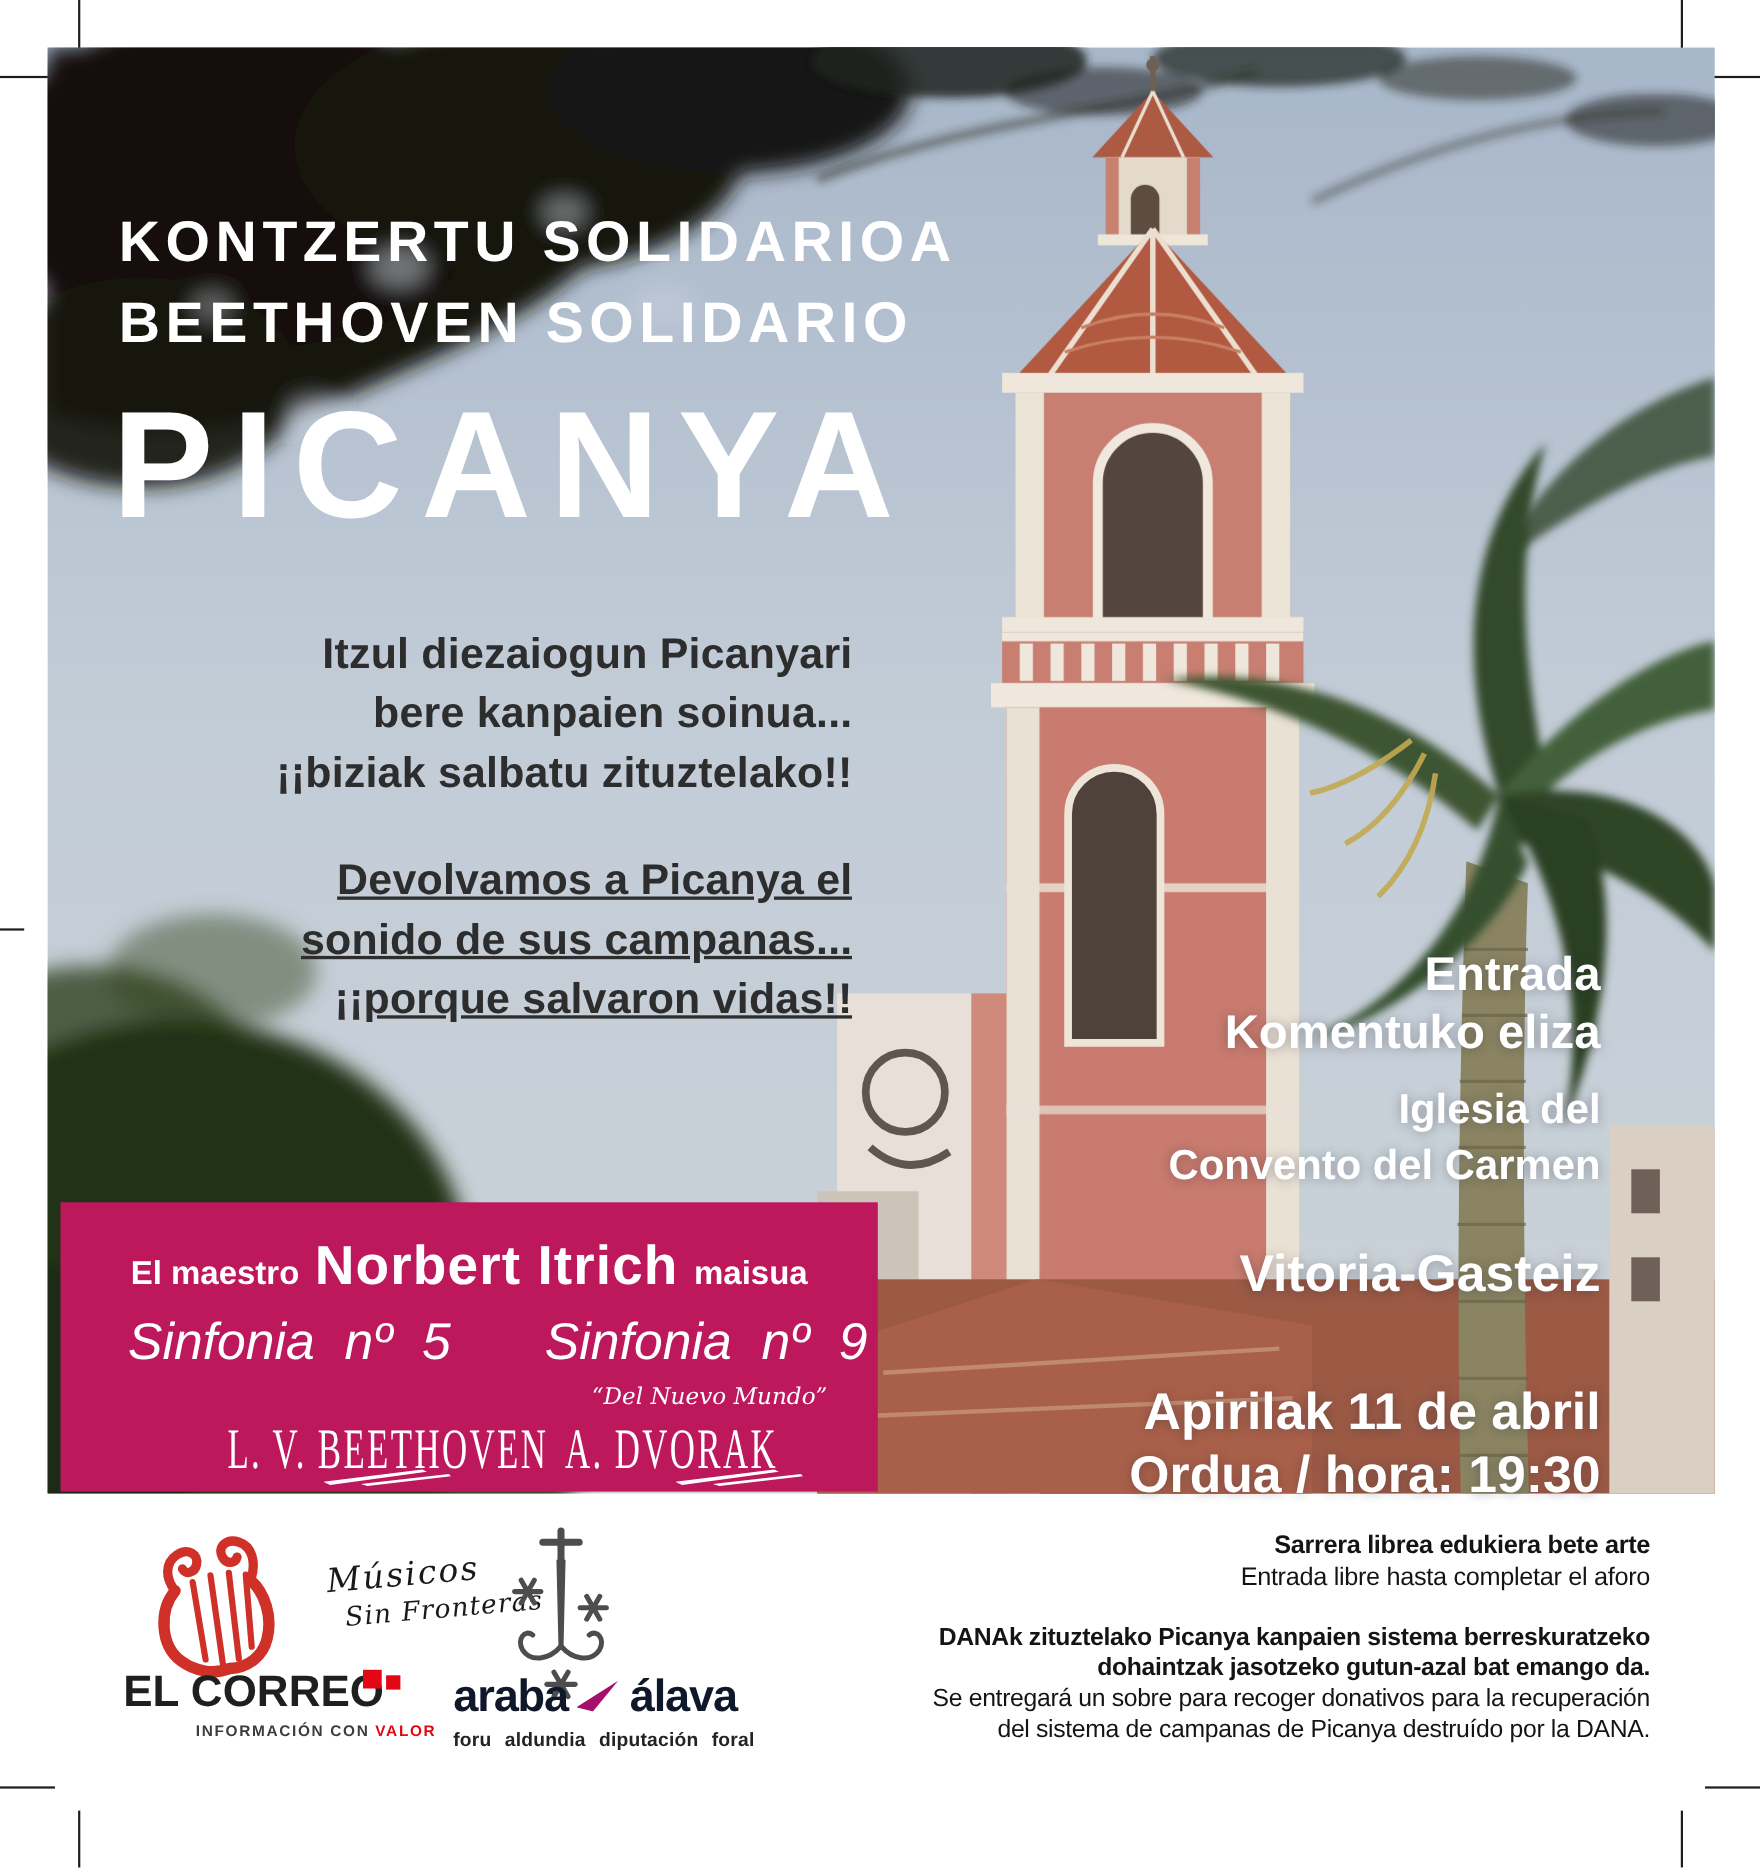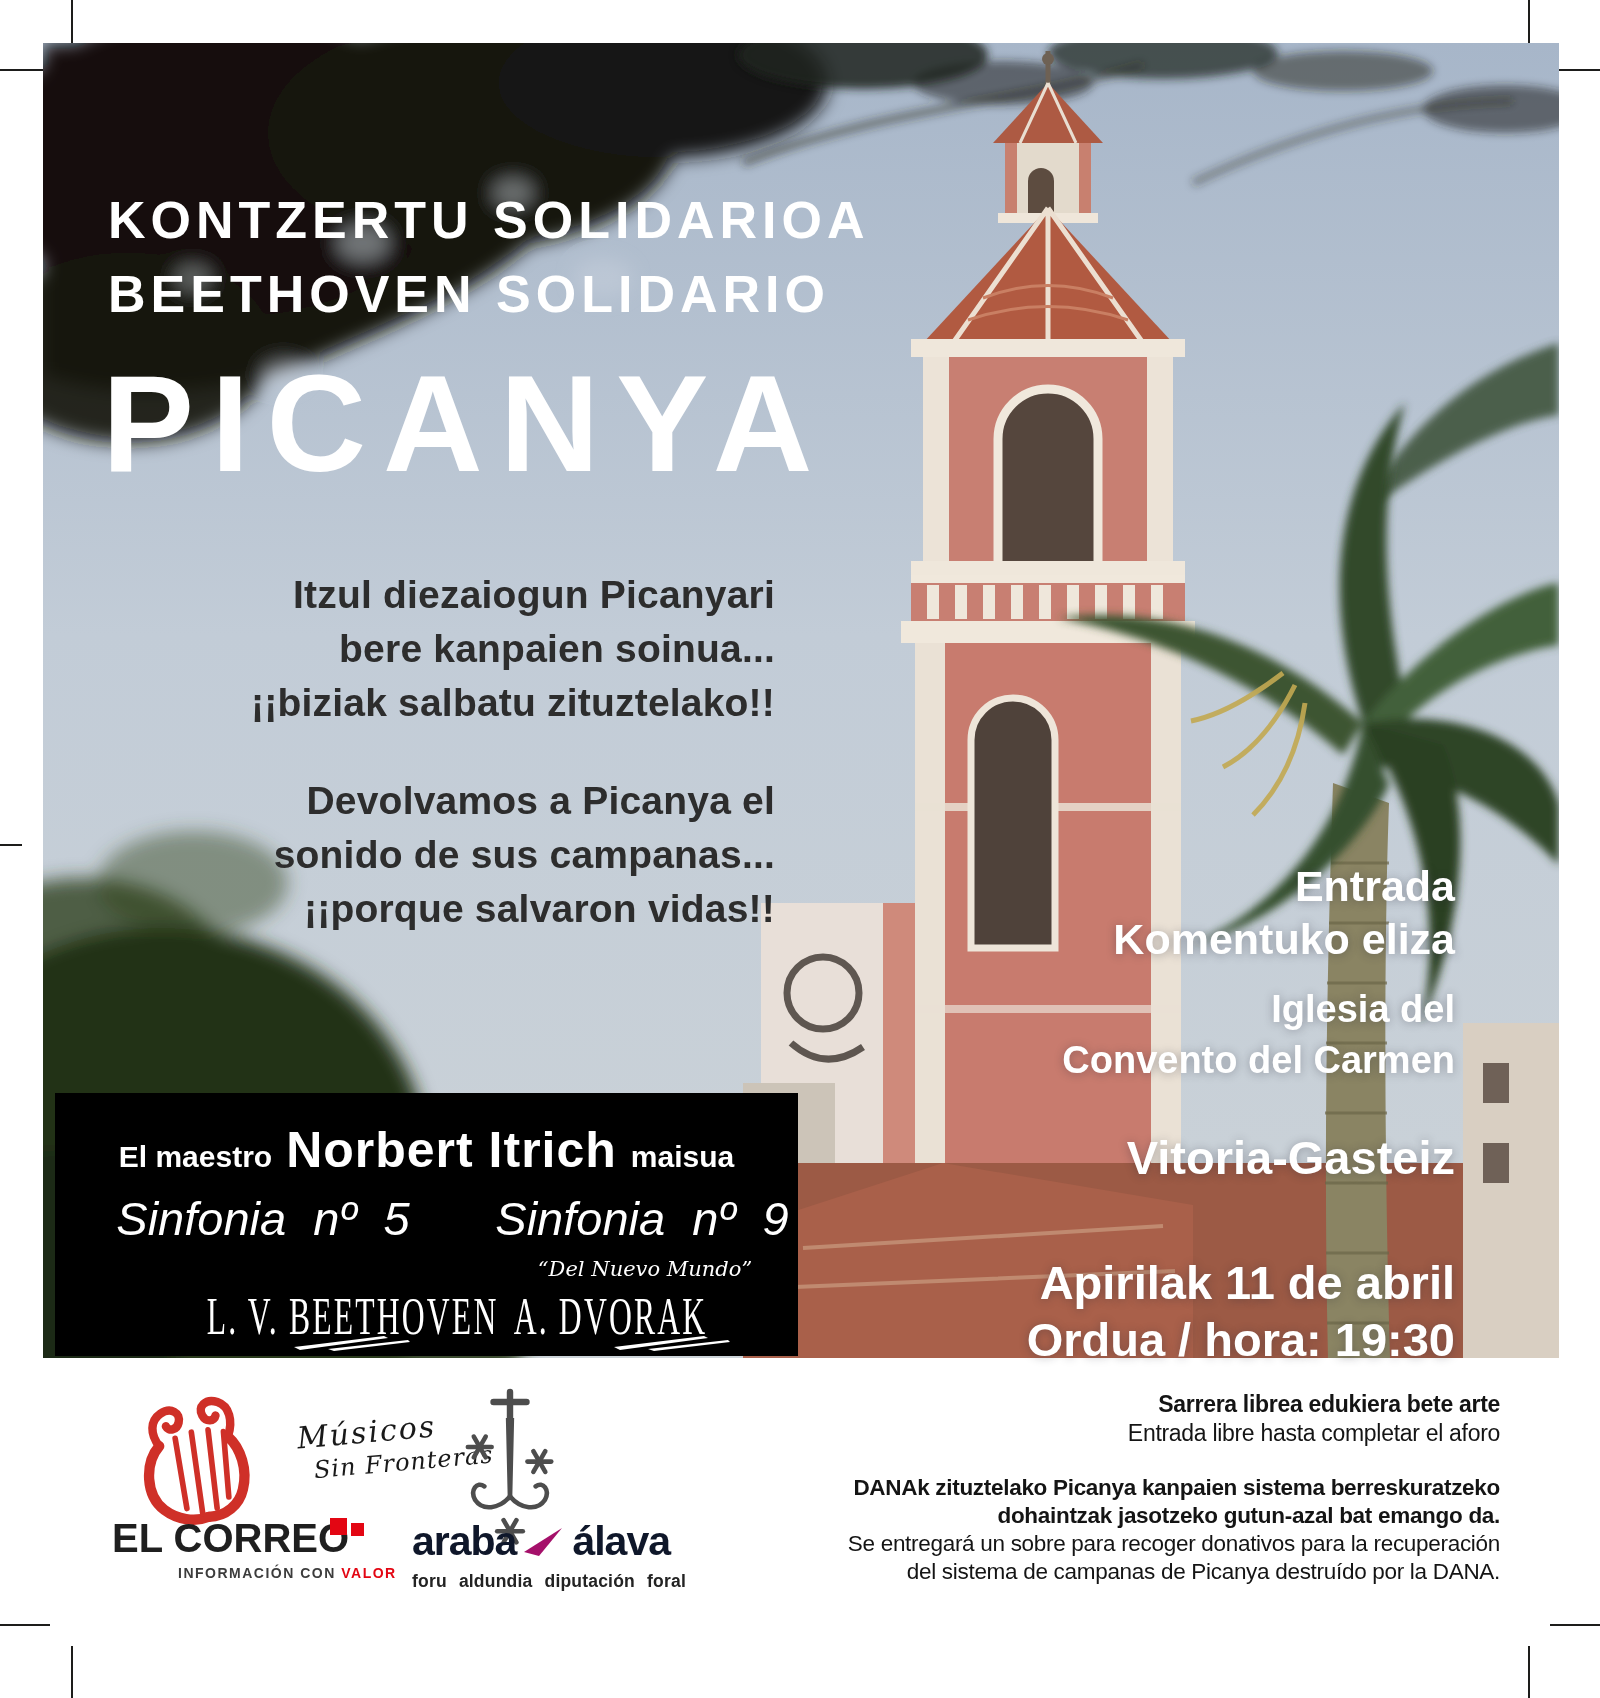"Devolvamos a Picanya el" .msg-es { text-decoration: none -> underline }
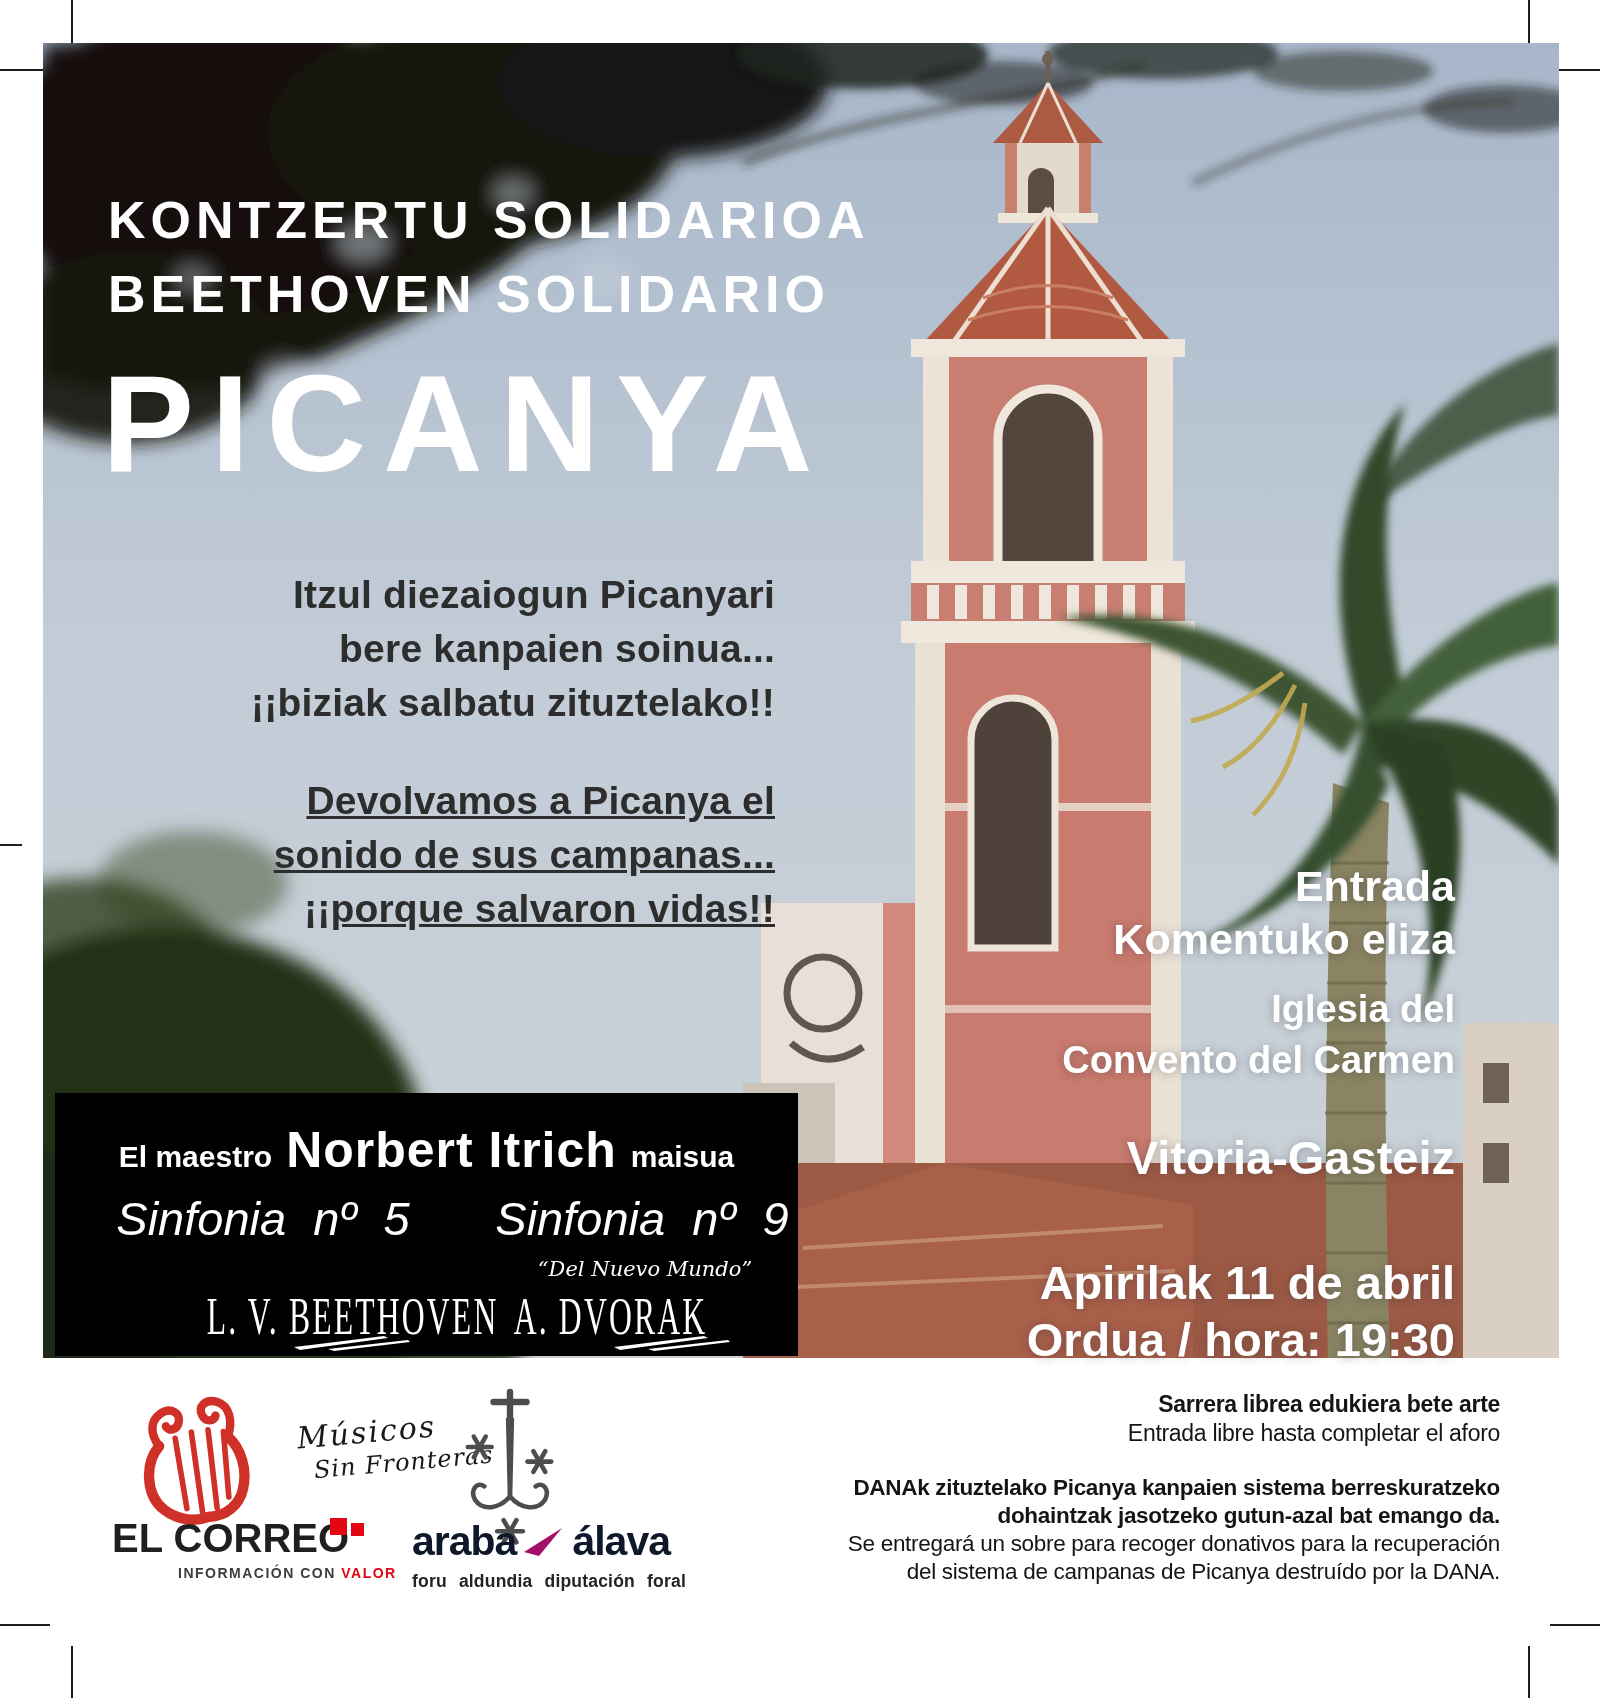"El maestro" .banner { background: #000000 -> #be185d }
